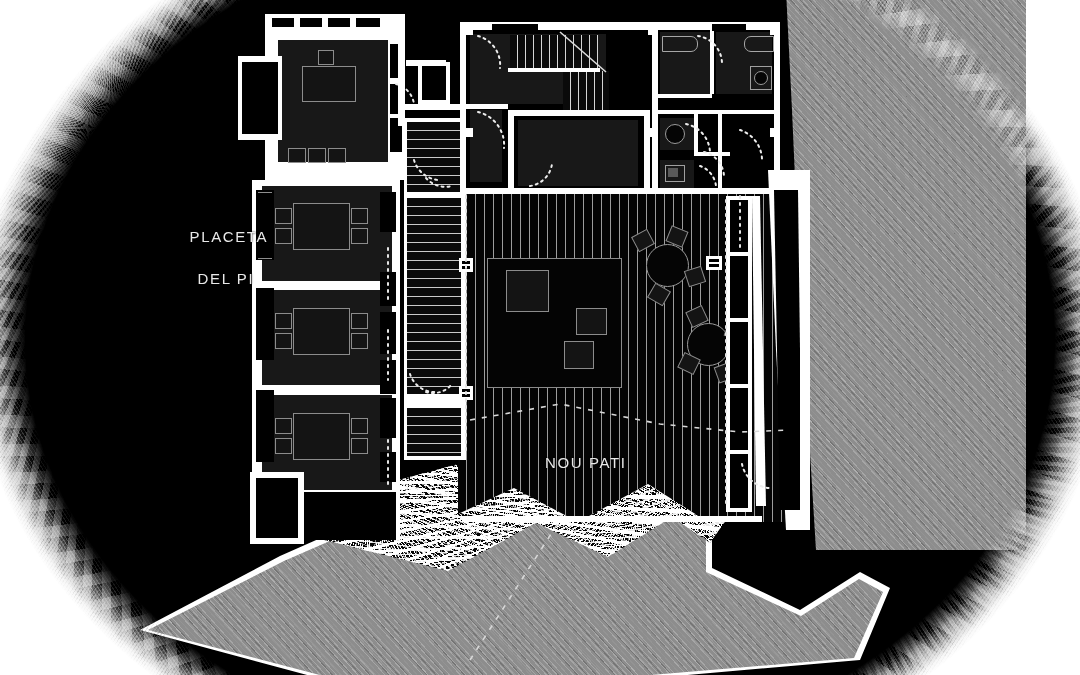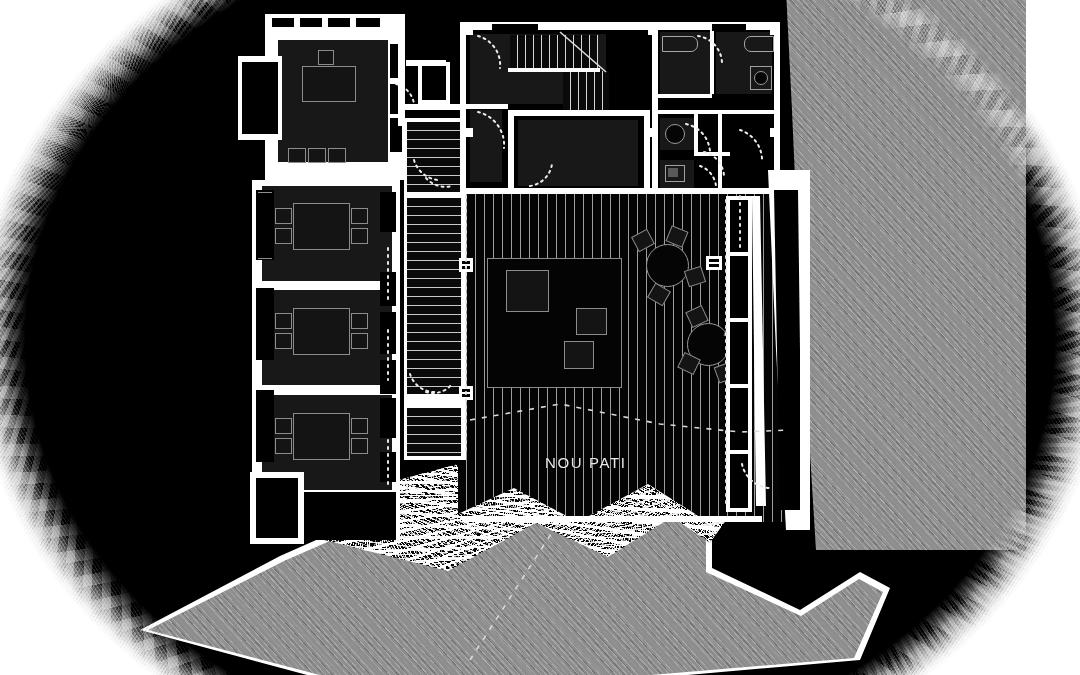"PLACETA" div.labeltext { html: none -> <div> <span>PLACETA</span><br> <span>DEL PI</span> </div> }
